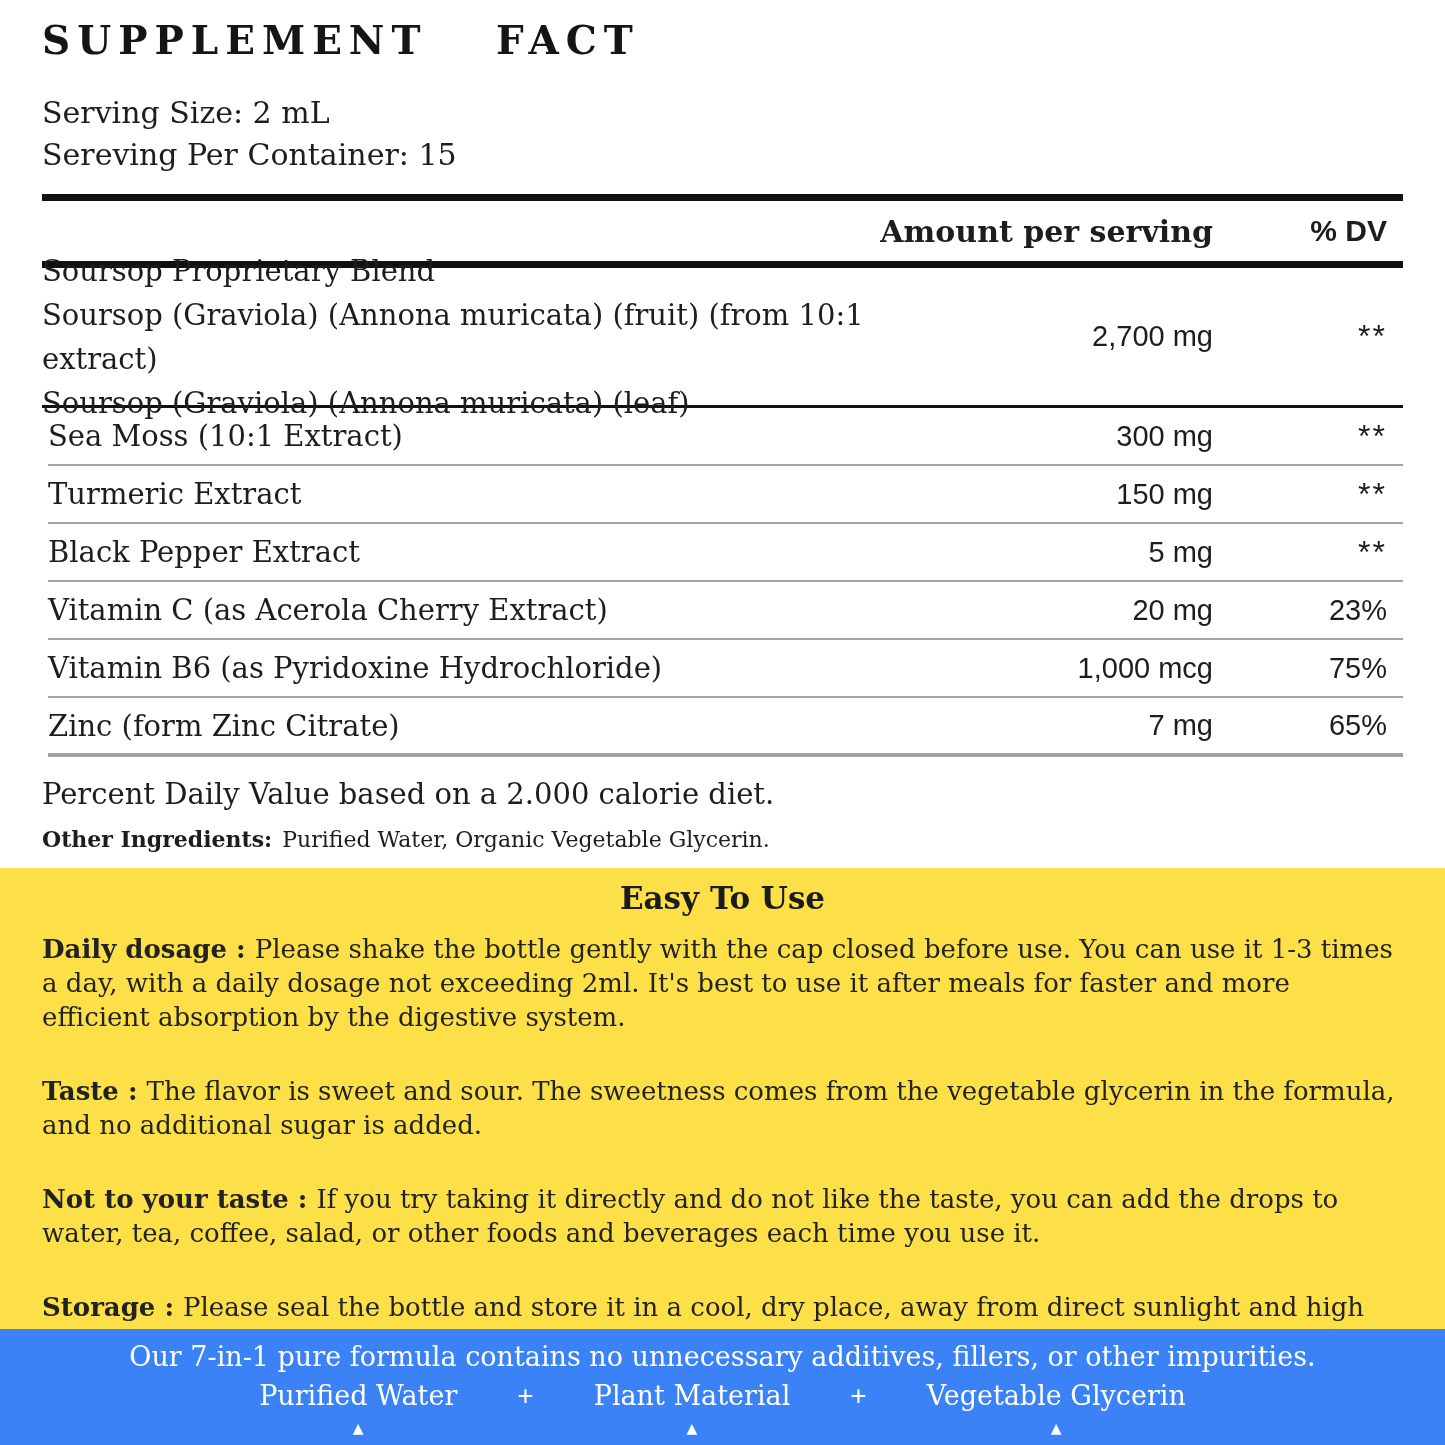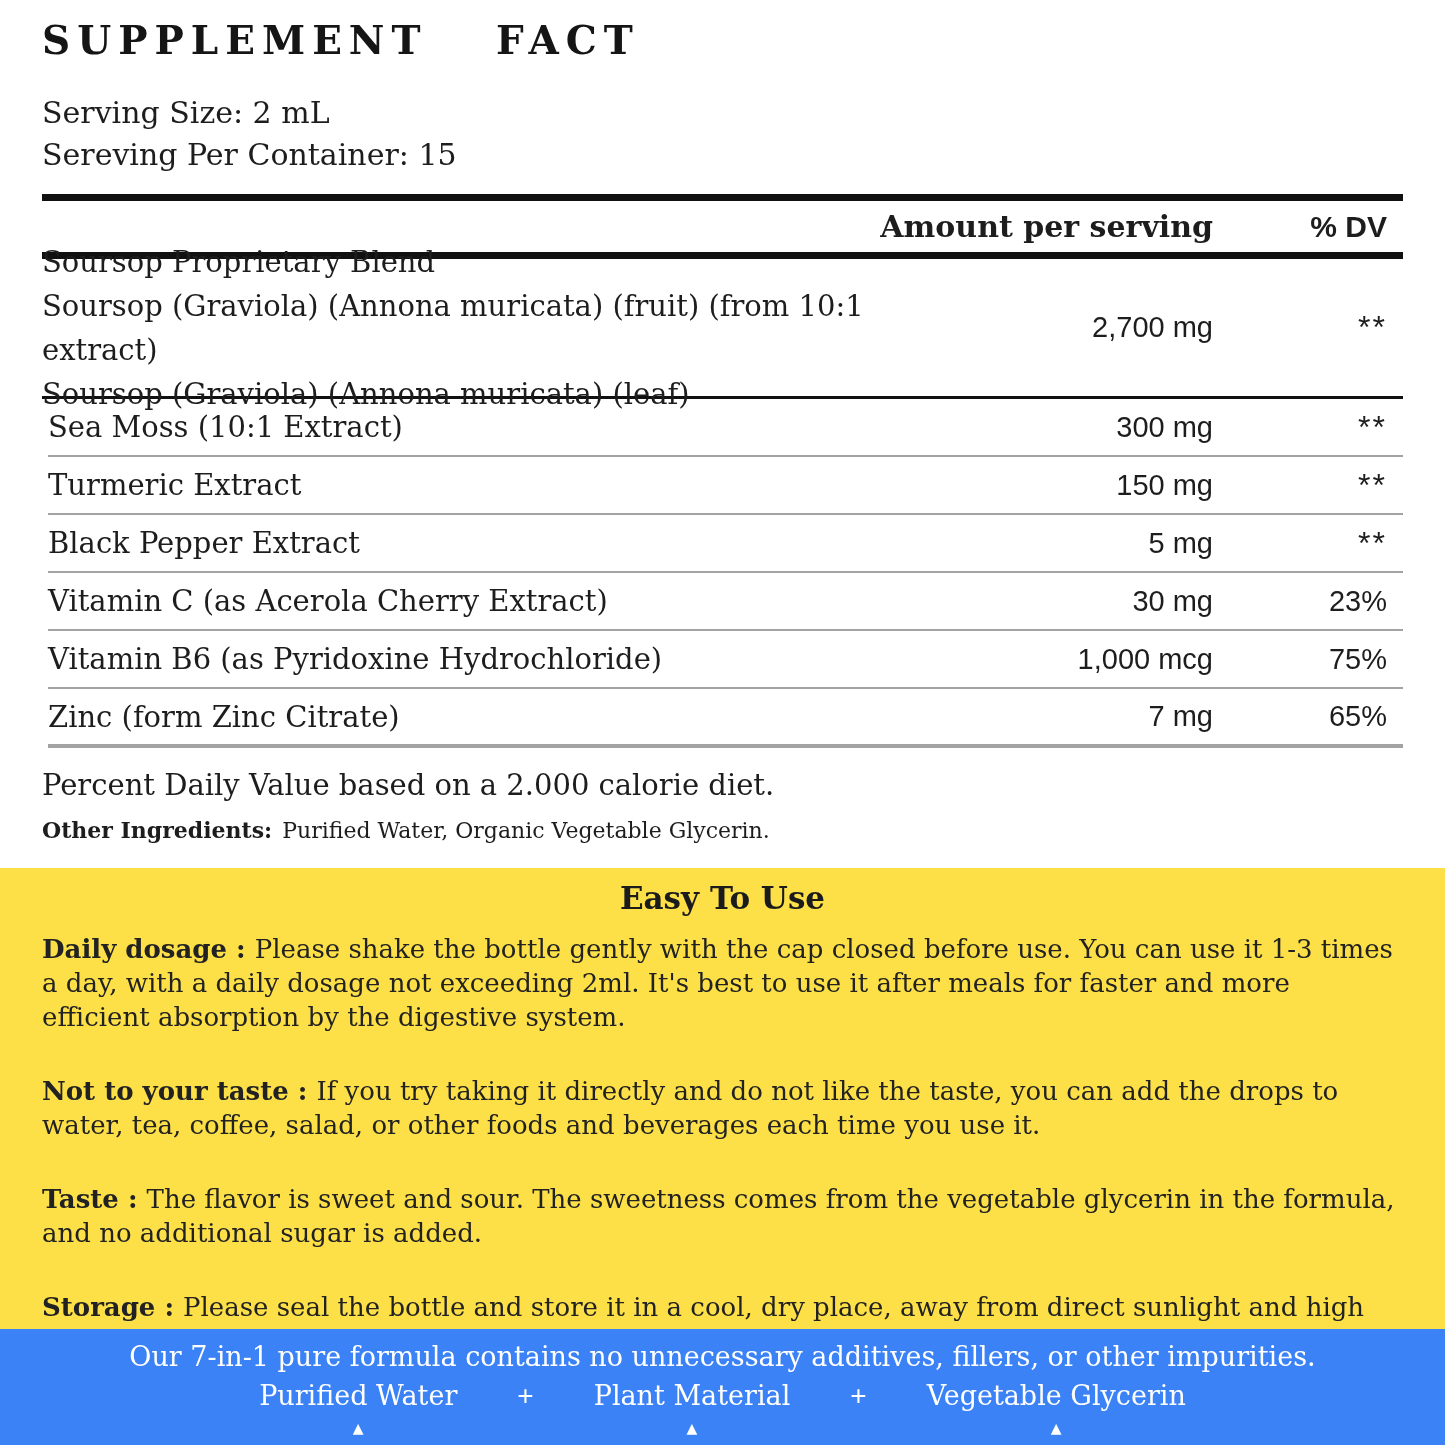"Amount per serving" .thead { height: 51px -> 60px }
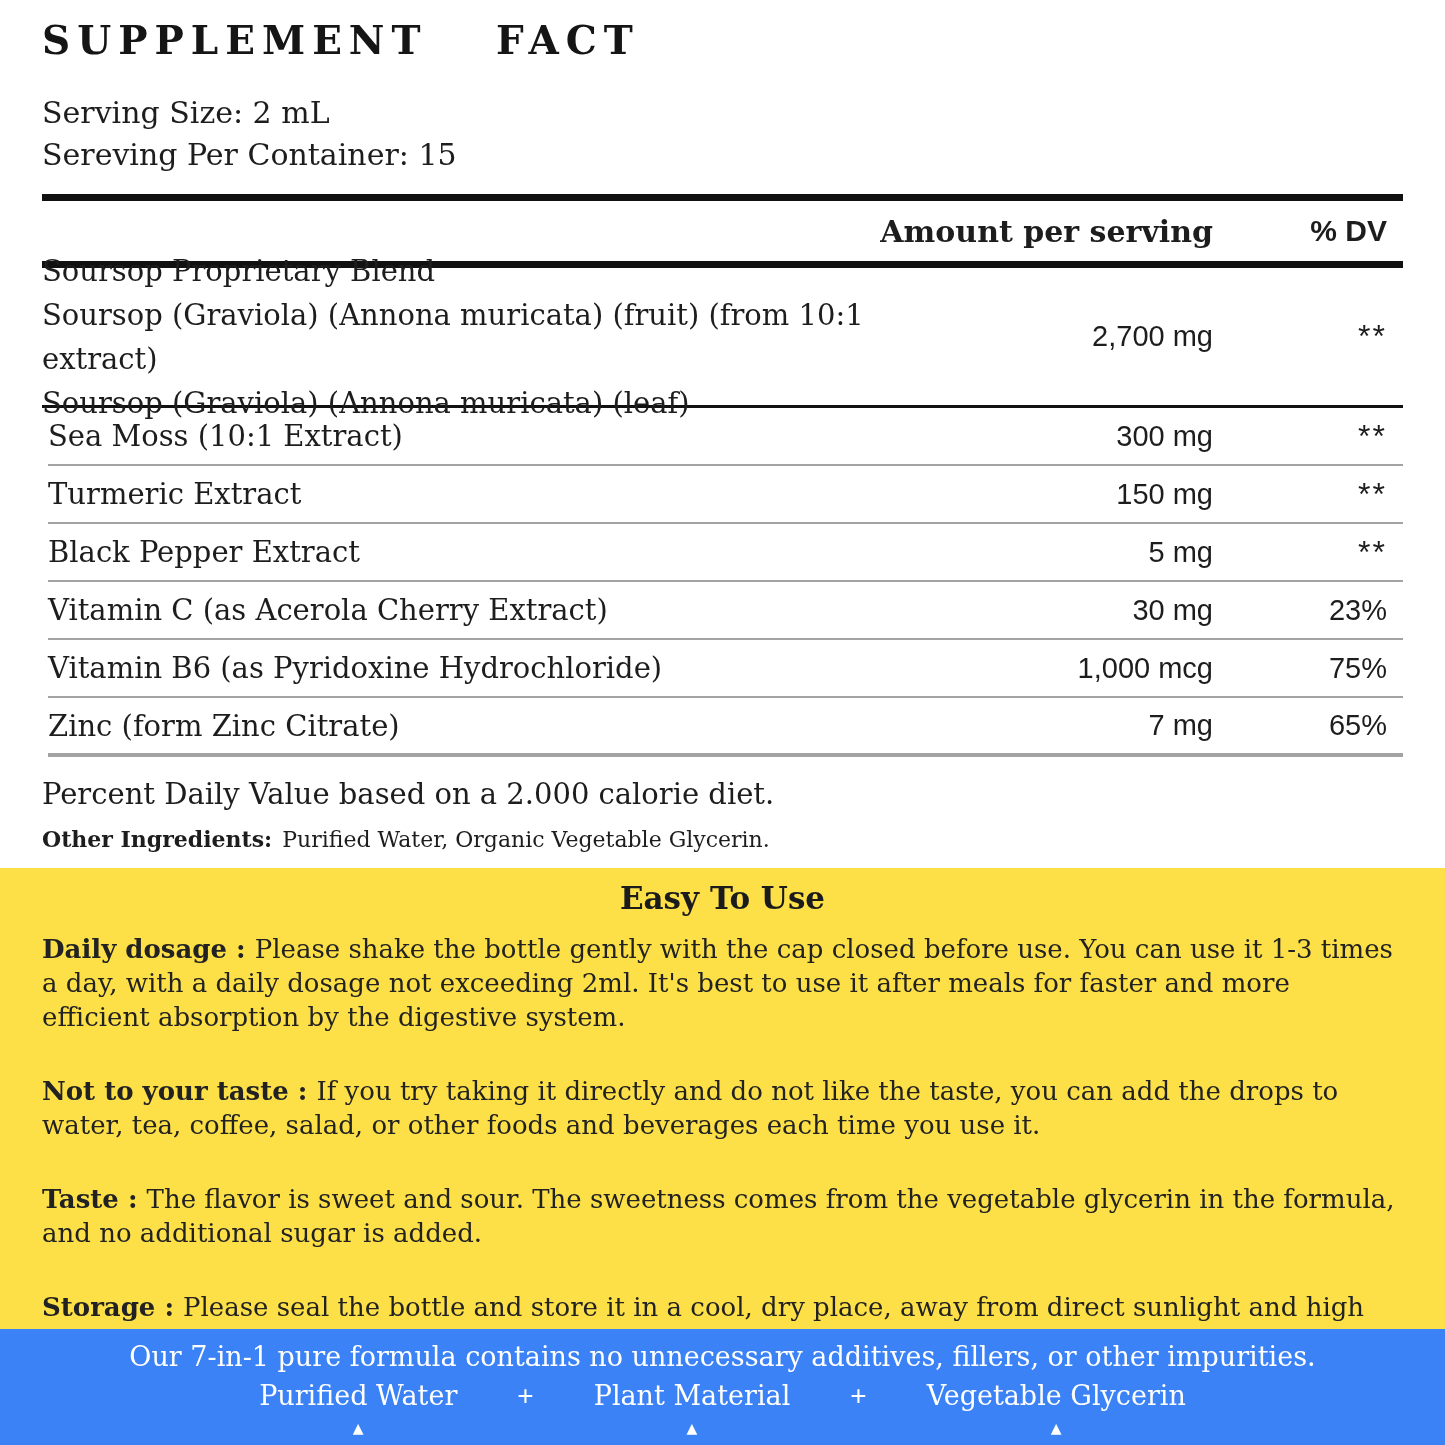"30 mg" div.col-amt { text: 30 -> 20 }
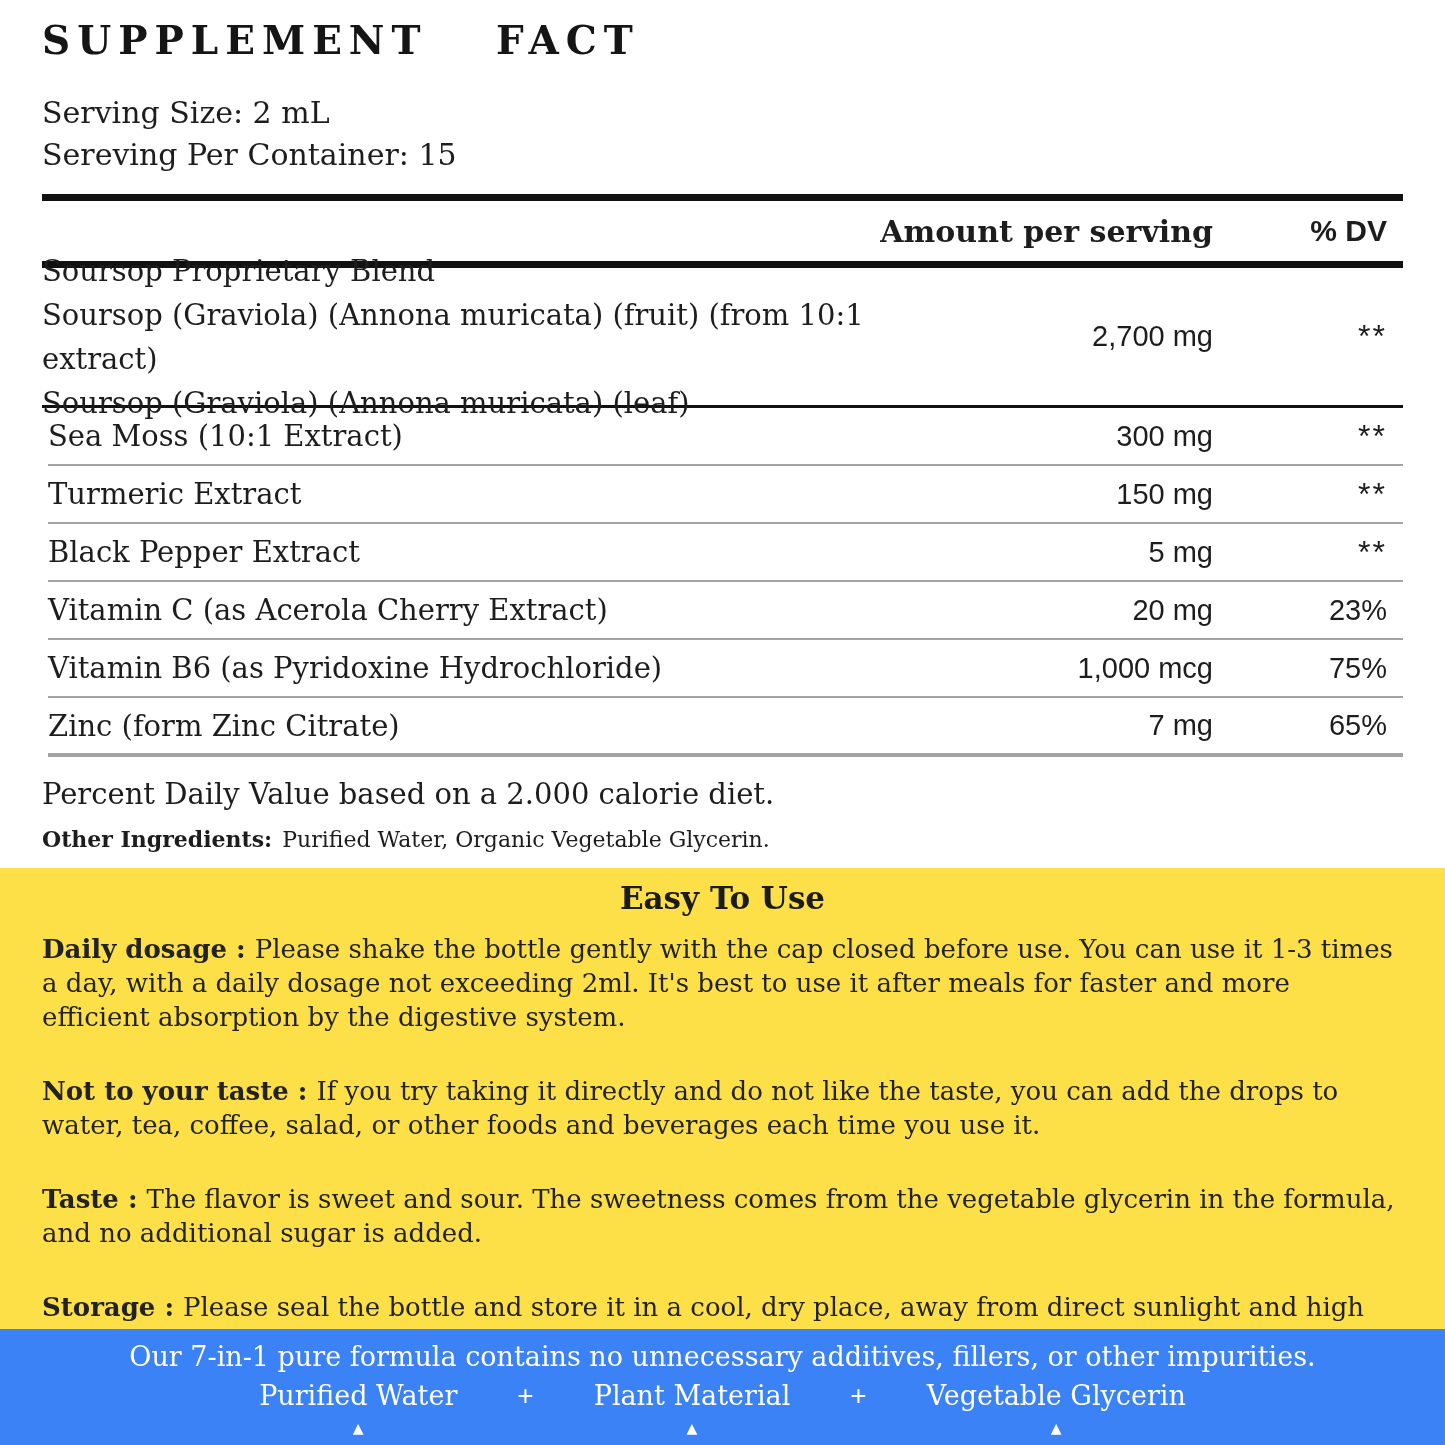"Not to your taste :" p { order: before "Taste : The flavor is" -> after "Taste : The flavor is" }
